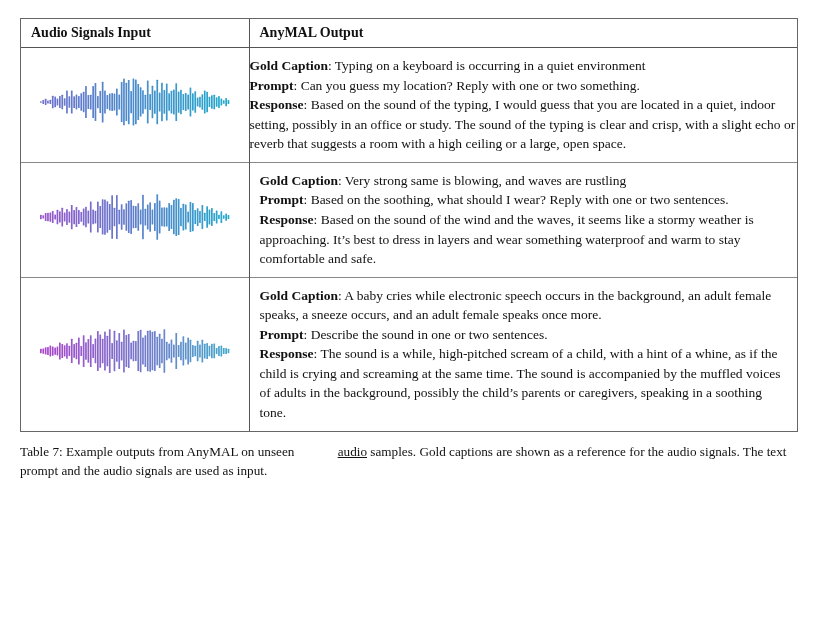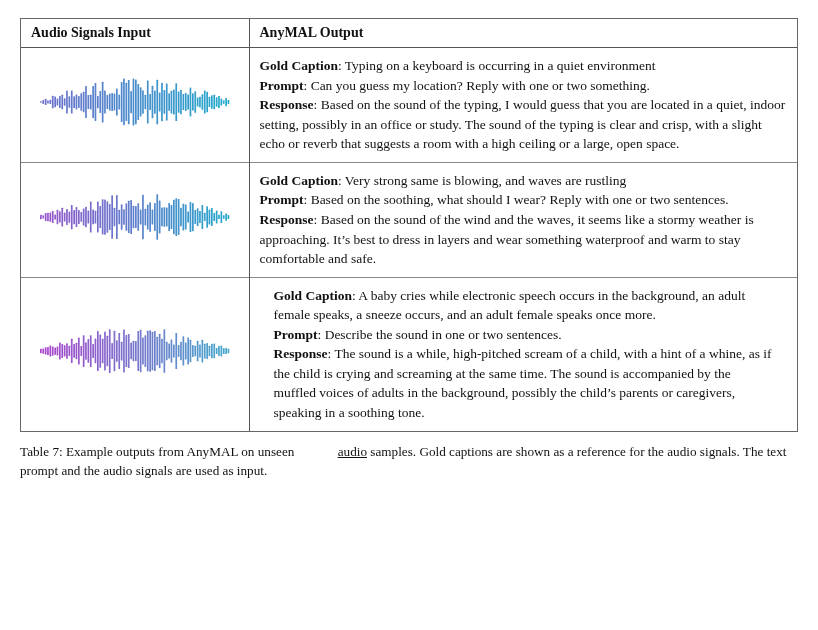"Gold Caption: Typing on a" td { padding: 8px 10px -> 8px 0 }
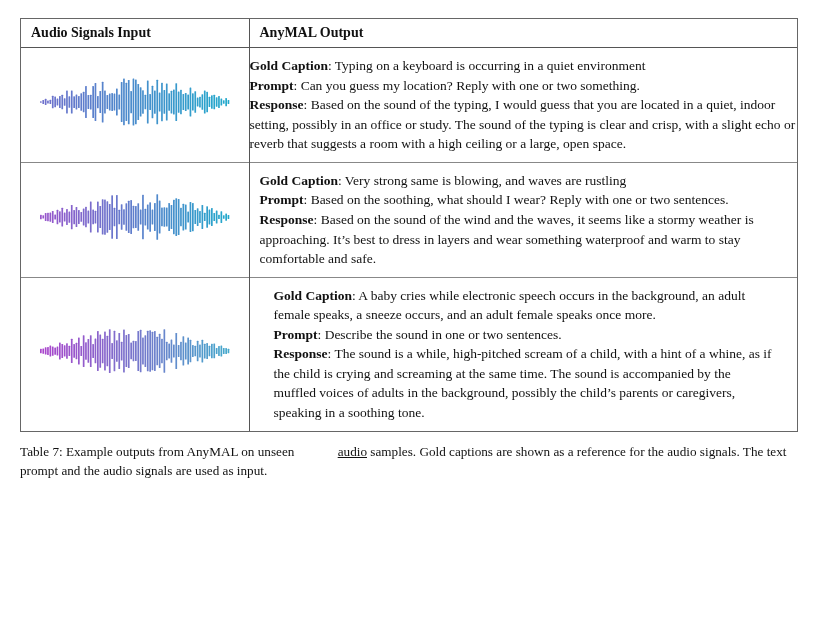"Gold Caption: A baby cries" td { padding: 8px 24px -> 8px 10px }
